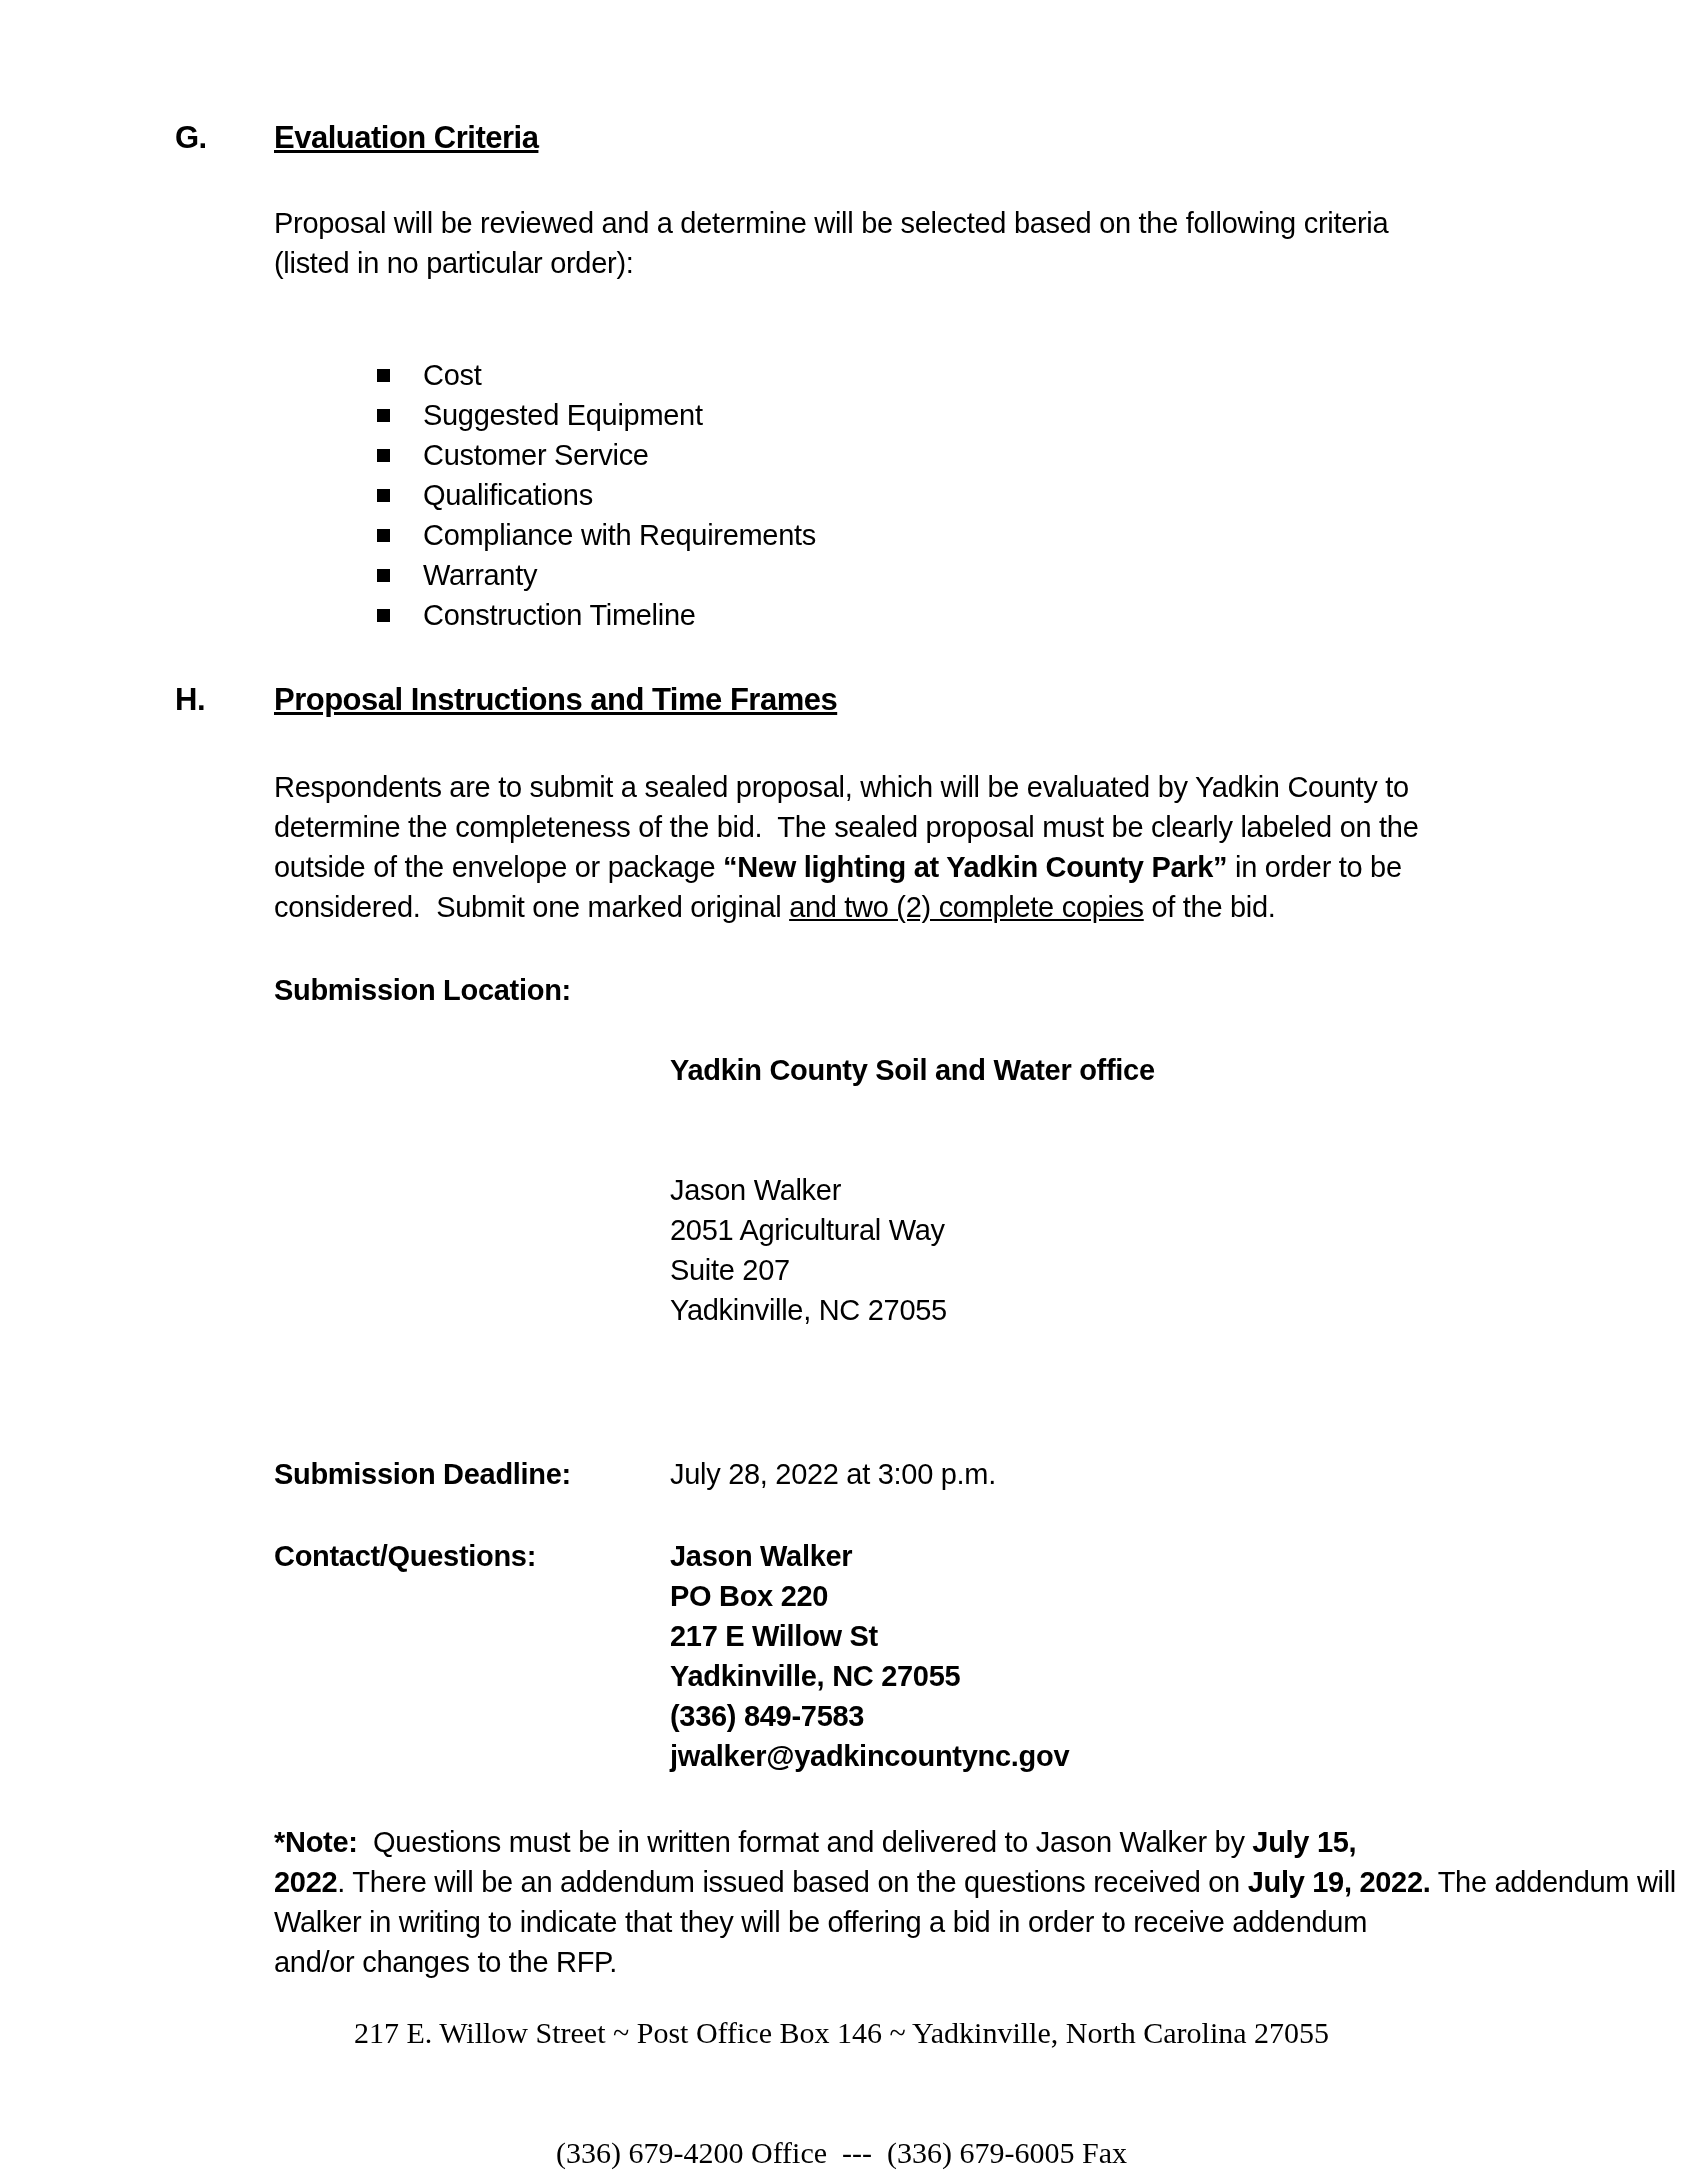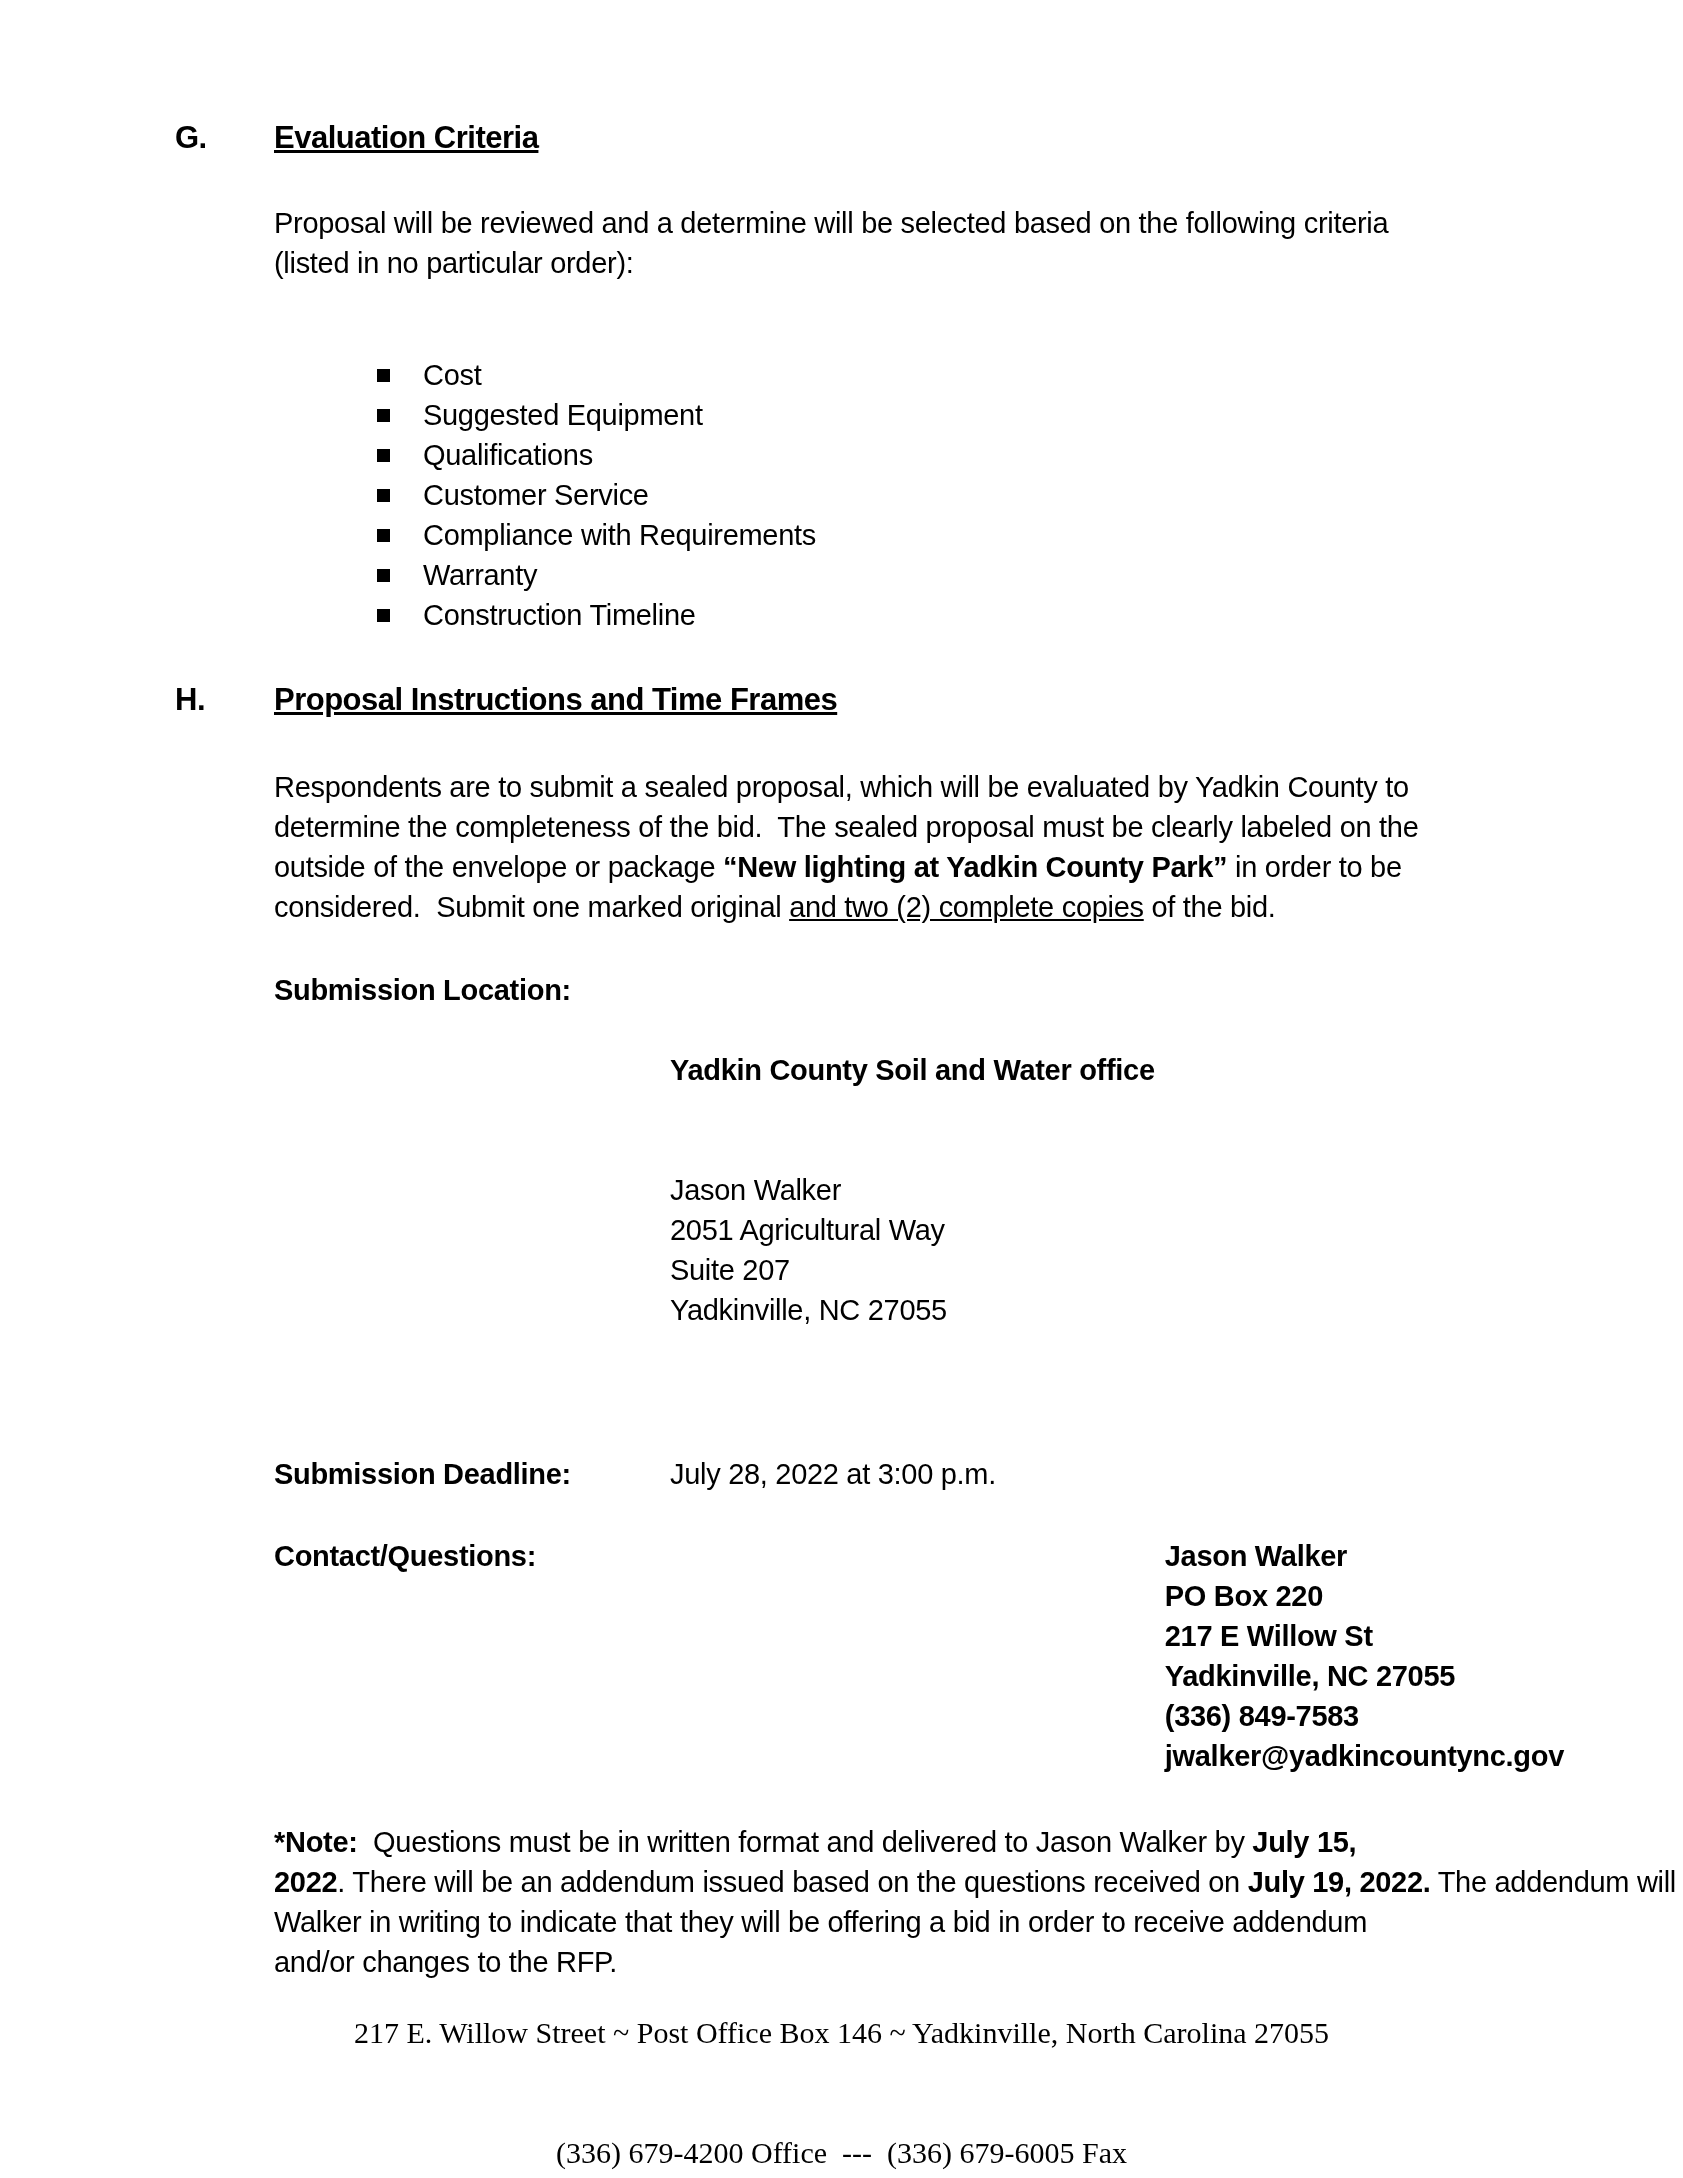"Qualifications" li { order: before "Customer Service" -> after "Customer Service" }
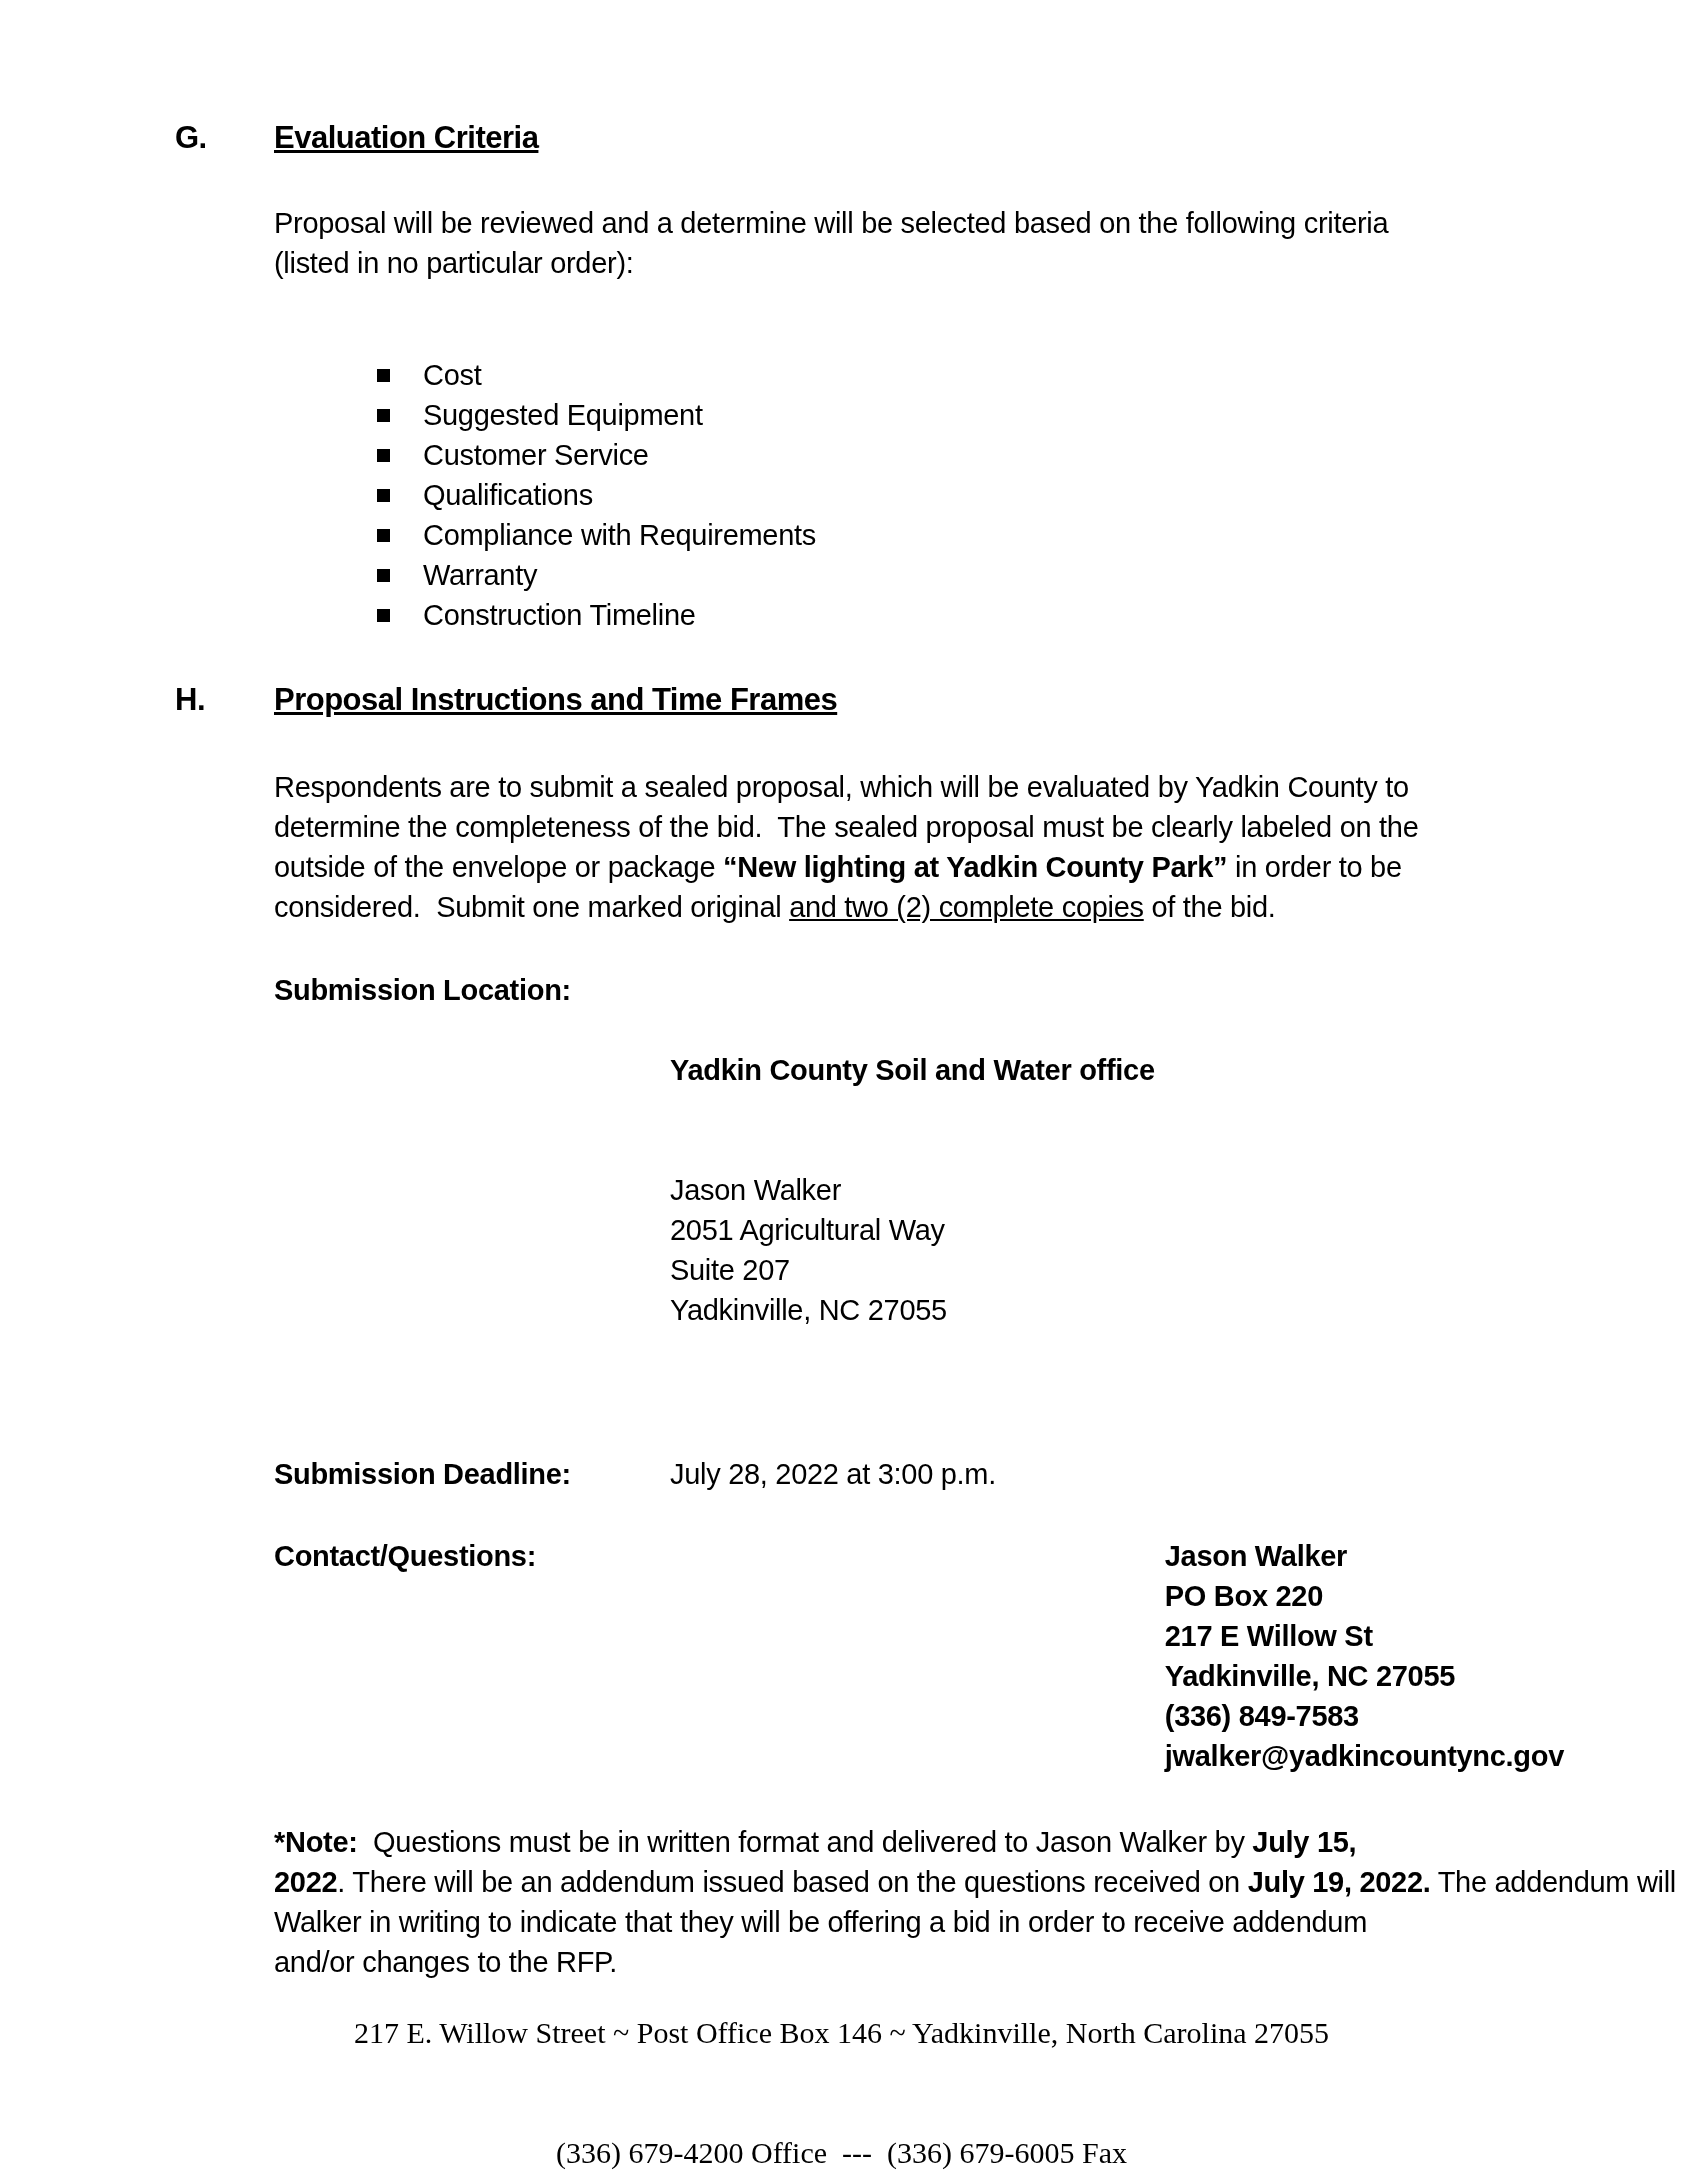"Contact/Questions:" .kv-contact { justify-content: space-between -> none }
